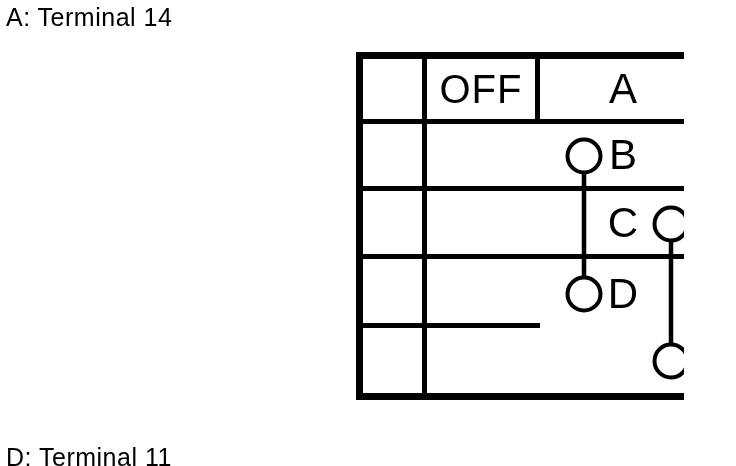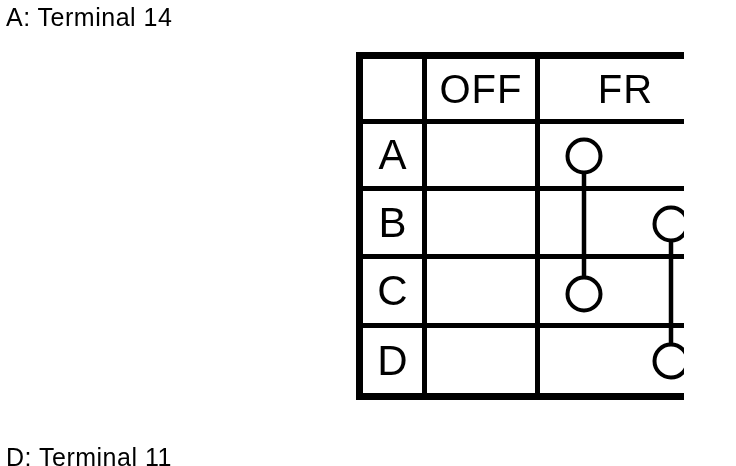"FR" div.cell { html: <div>FR</div> -> none }
